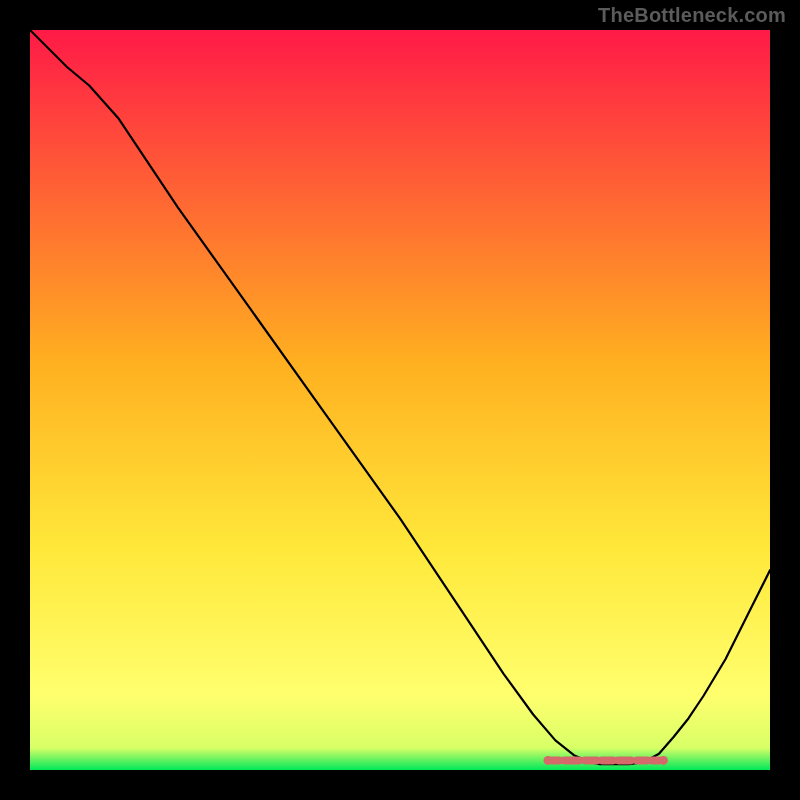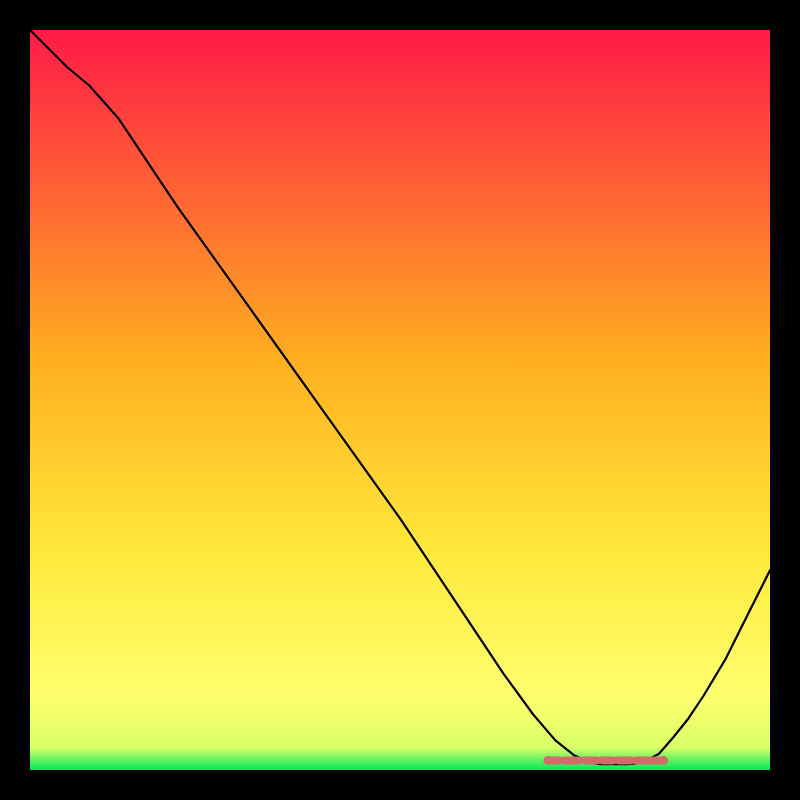"TheBottleneck.com" div.watermark { html: none -> <div>TheBottleneck.com</div> }
